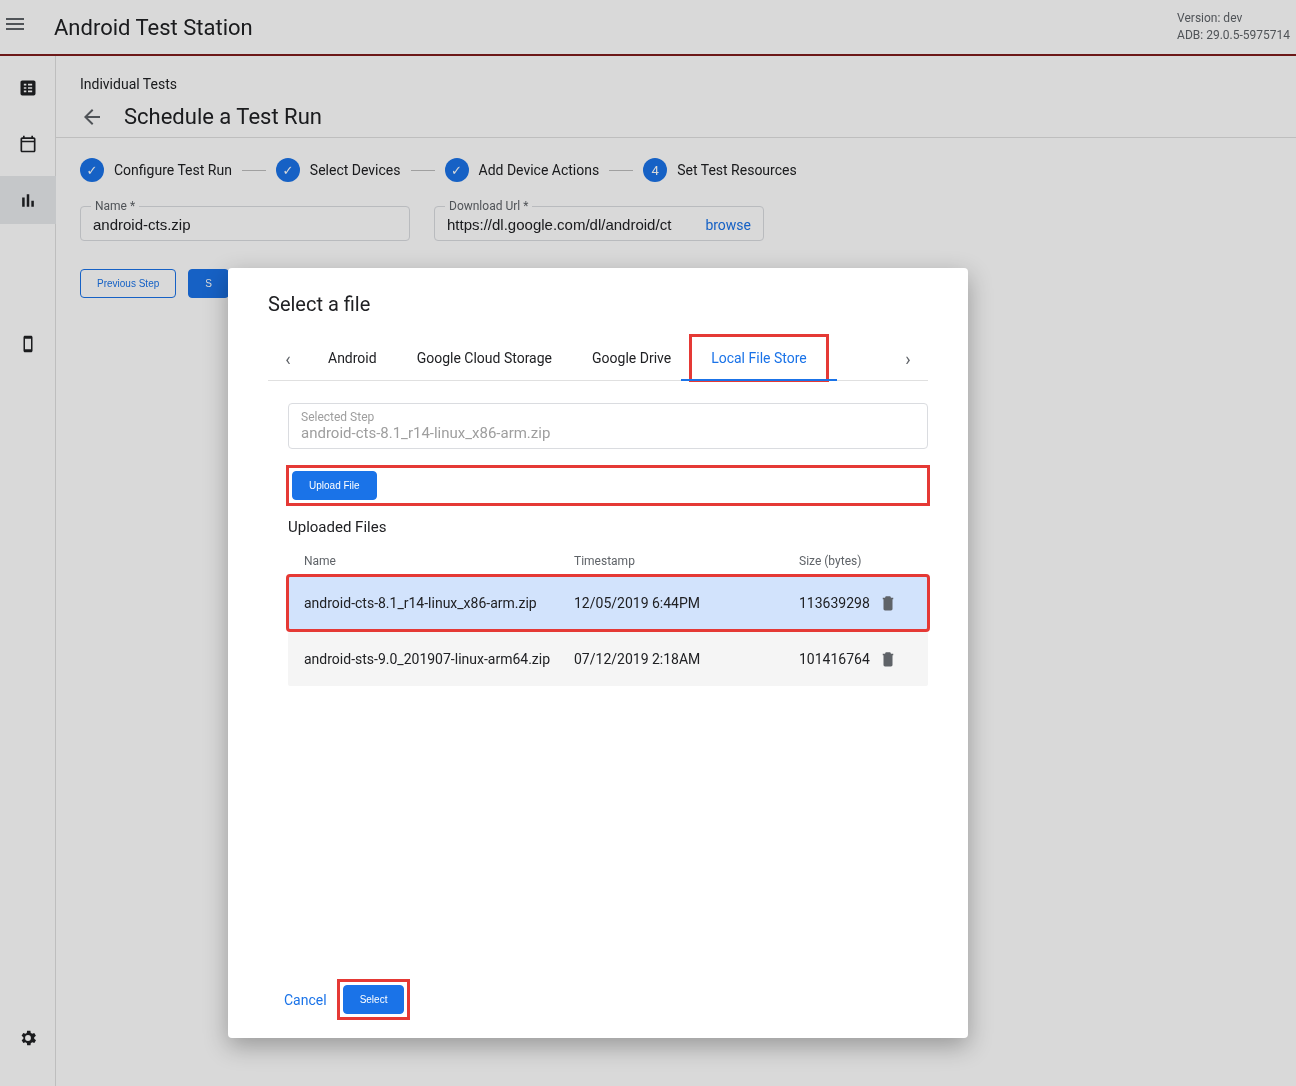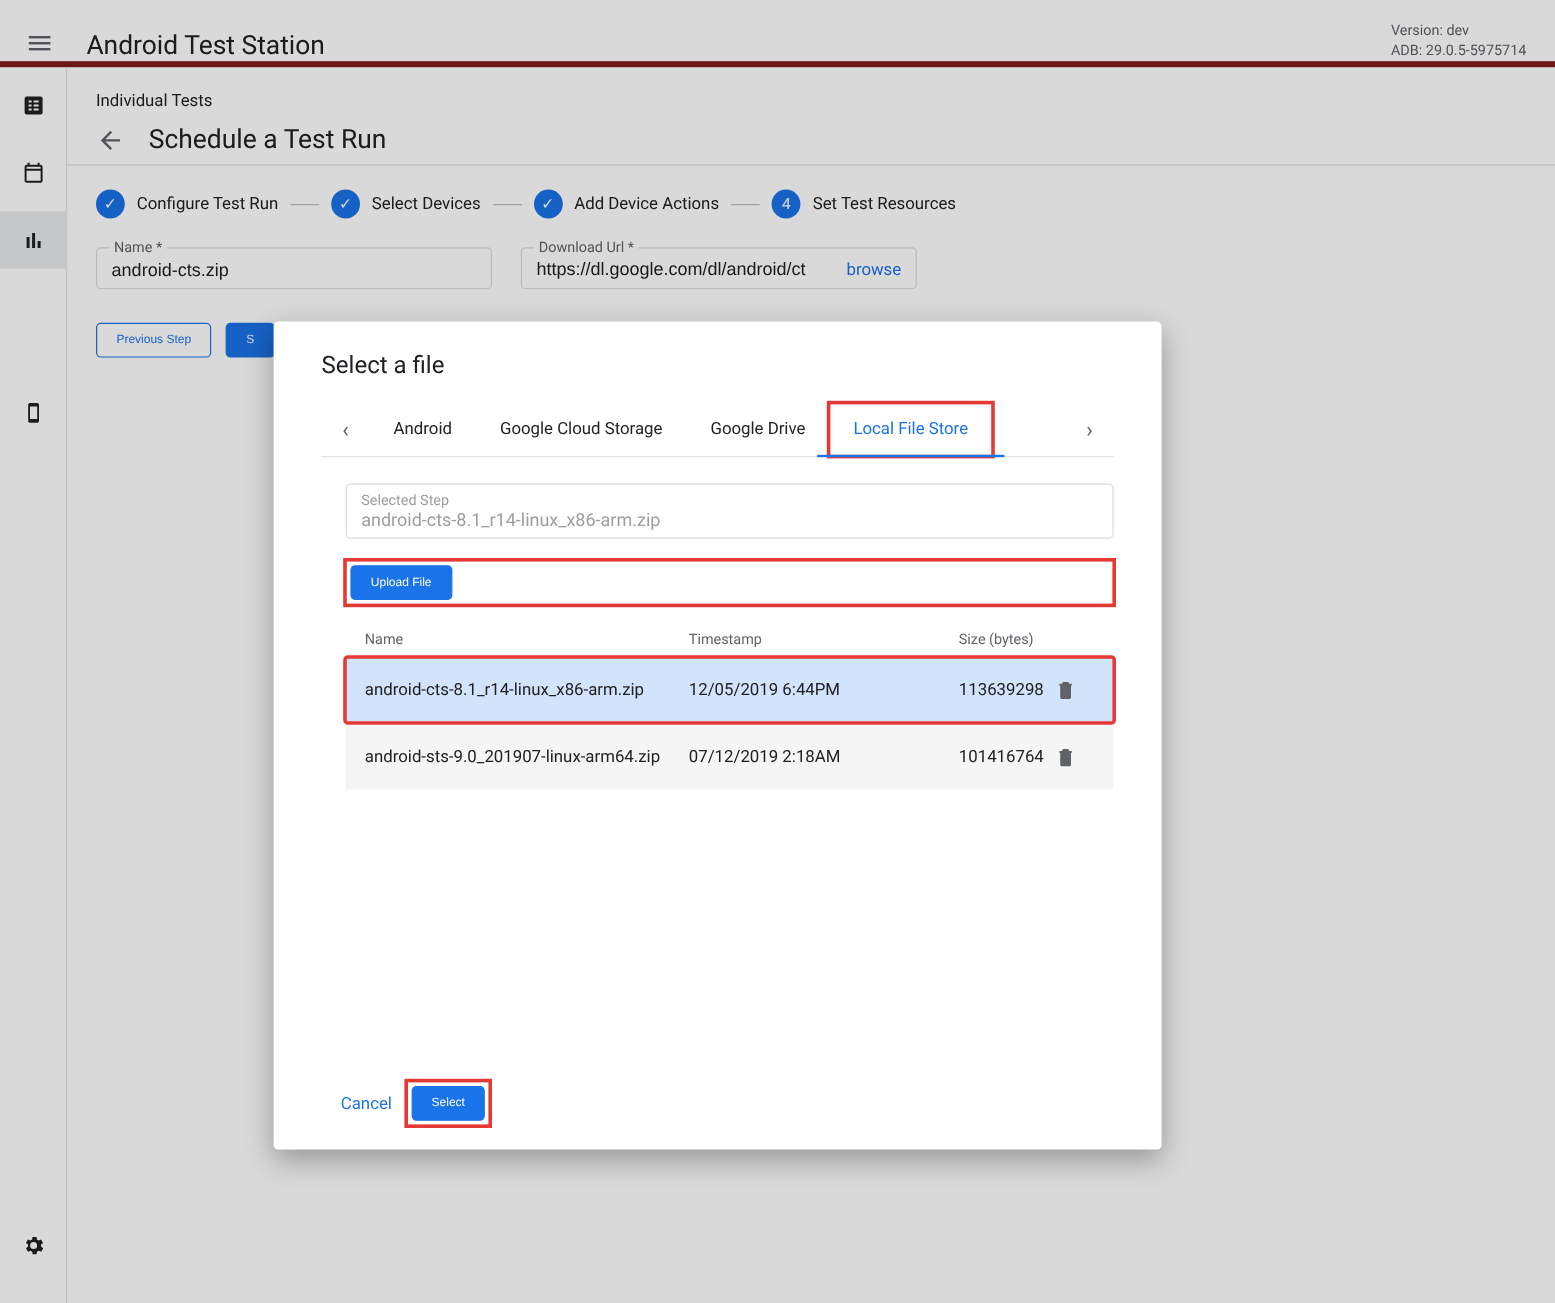"Android Test Station" .topbar { align-items: flex-end -> center; border-bottom: 5px solid #7f1d1d -> 2px solid #7f1d1d; padding: 0 24px -> 0 6px }
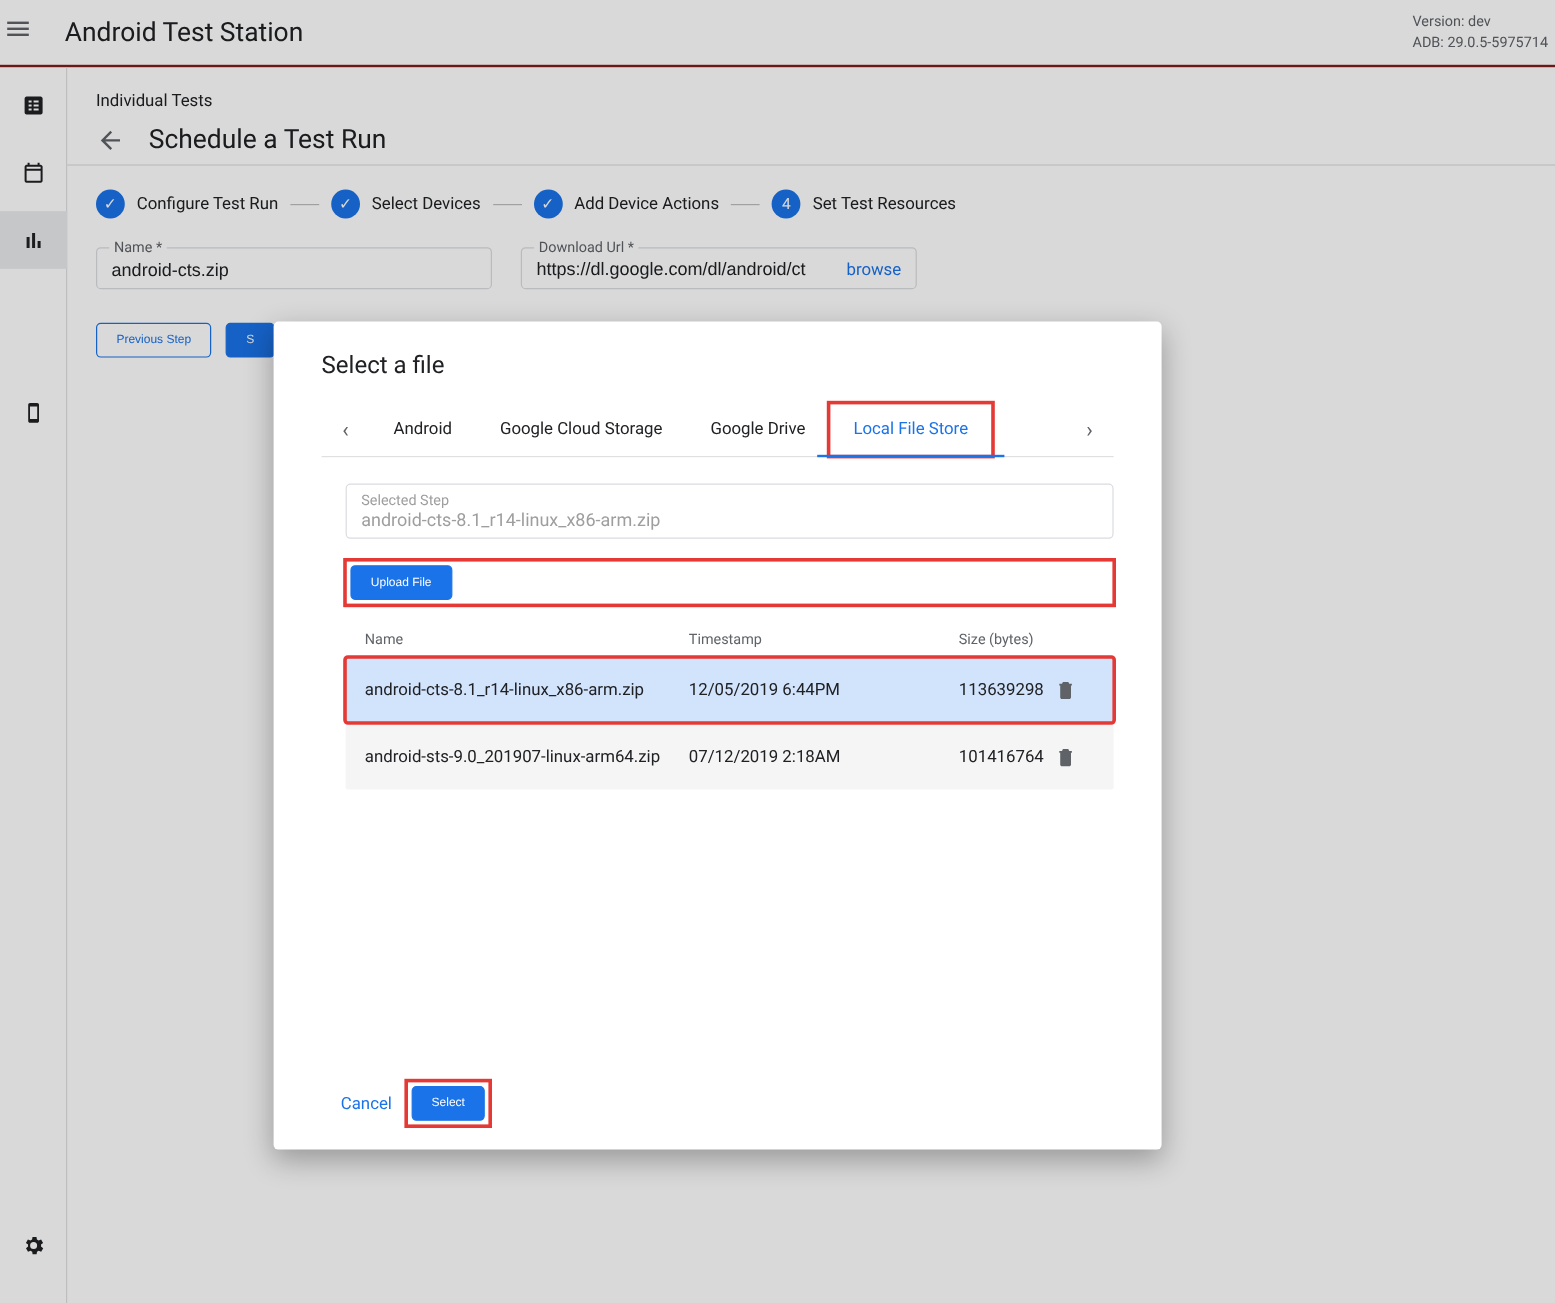"Select a file" .dialog { height: 690px -> 770px }
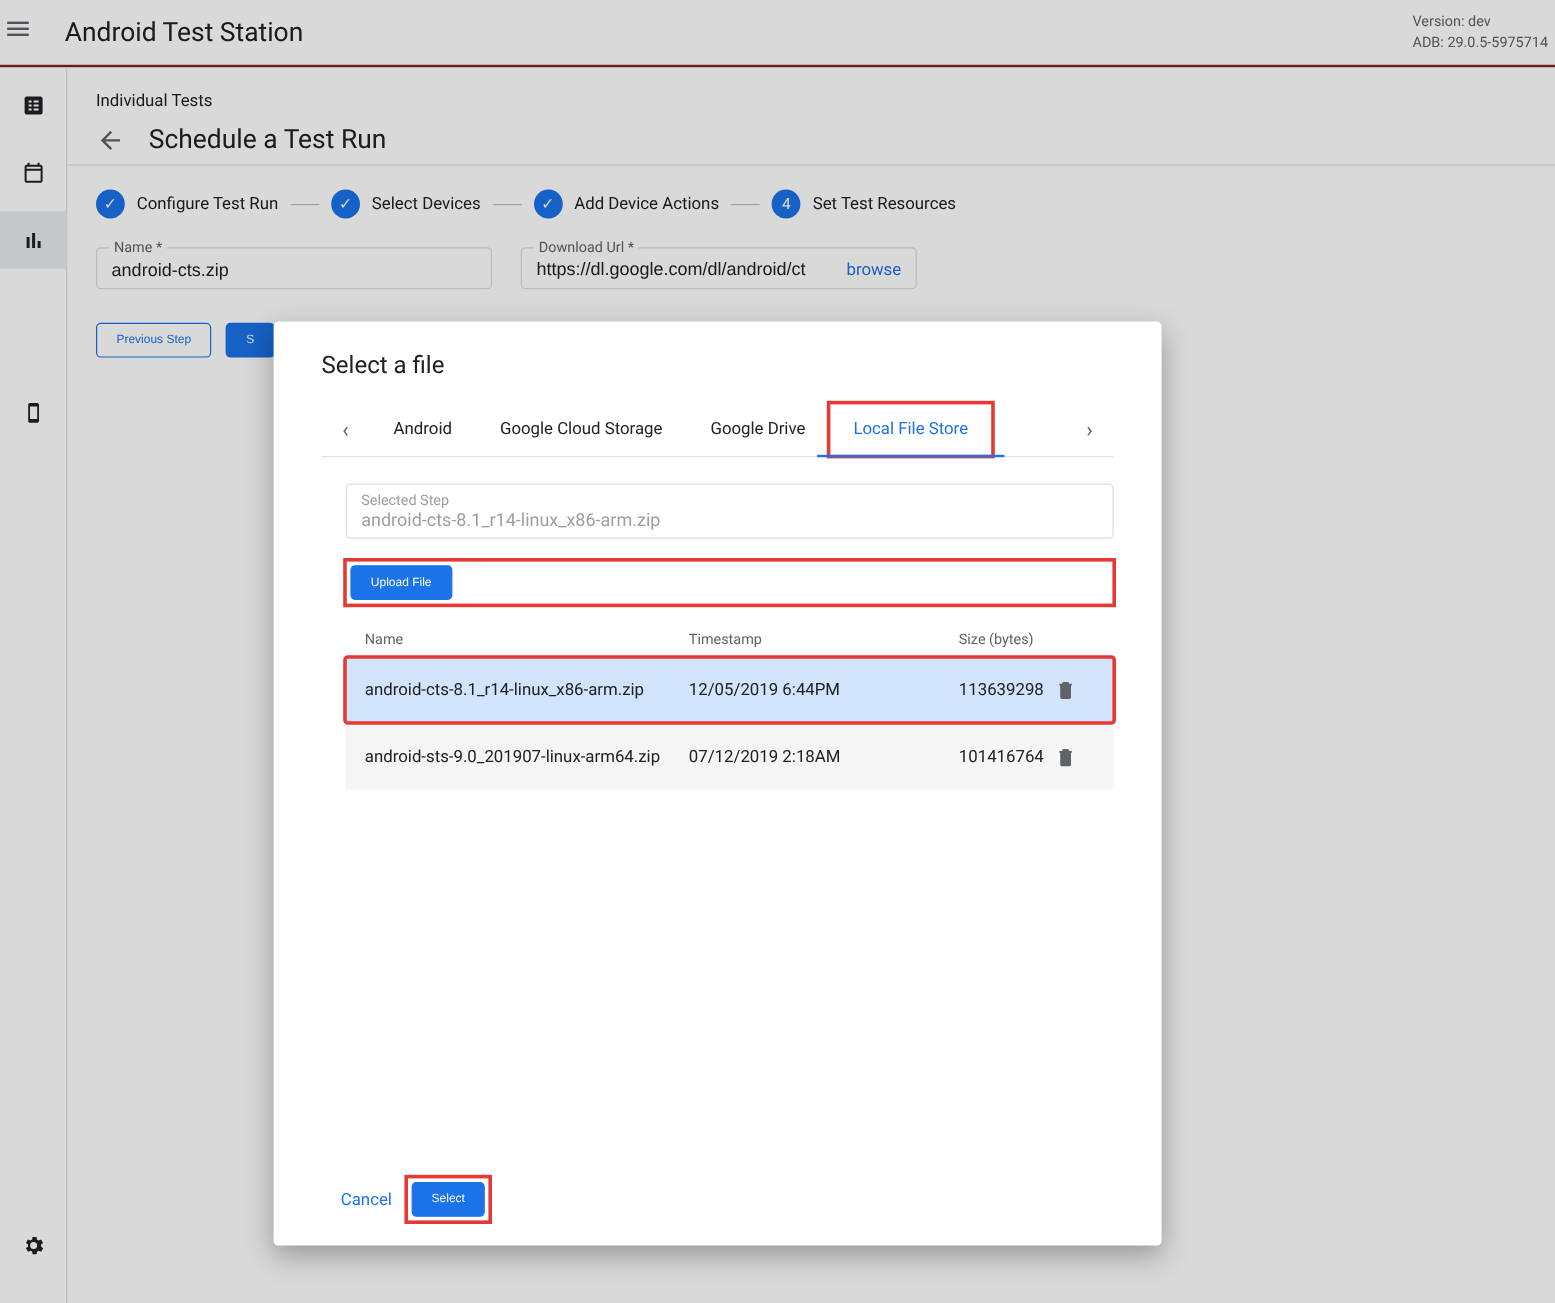"Uploaded Files" div.uploaded-heading { html: none -> <div>Uploaded Files</div> }
